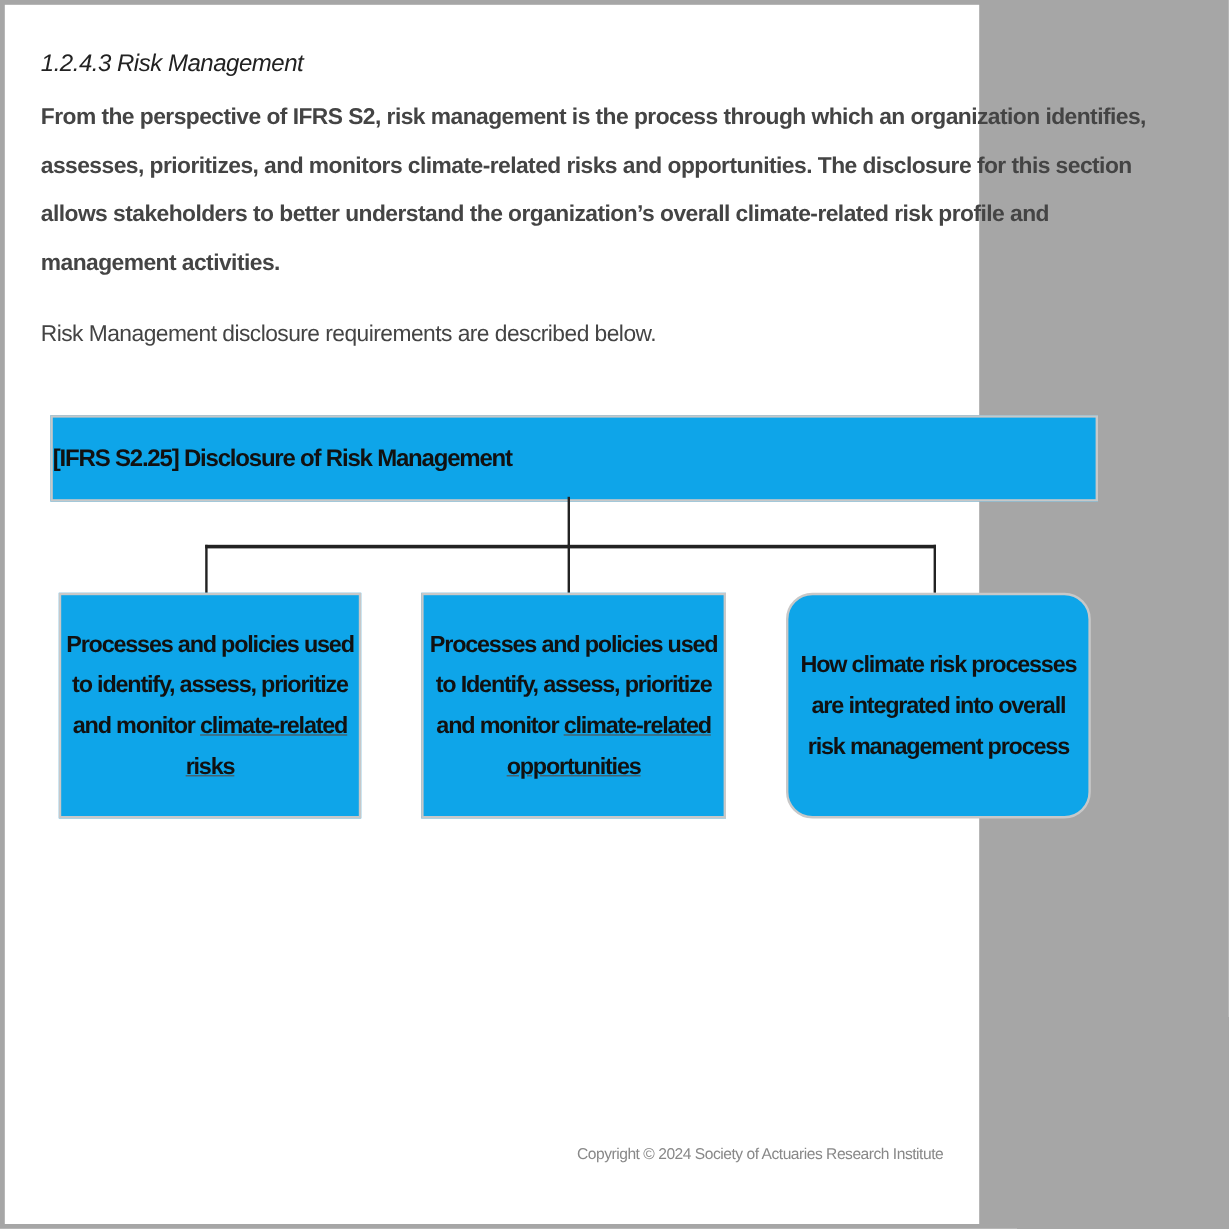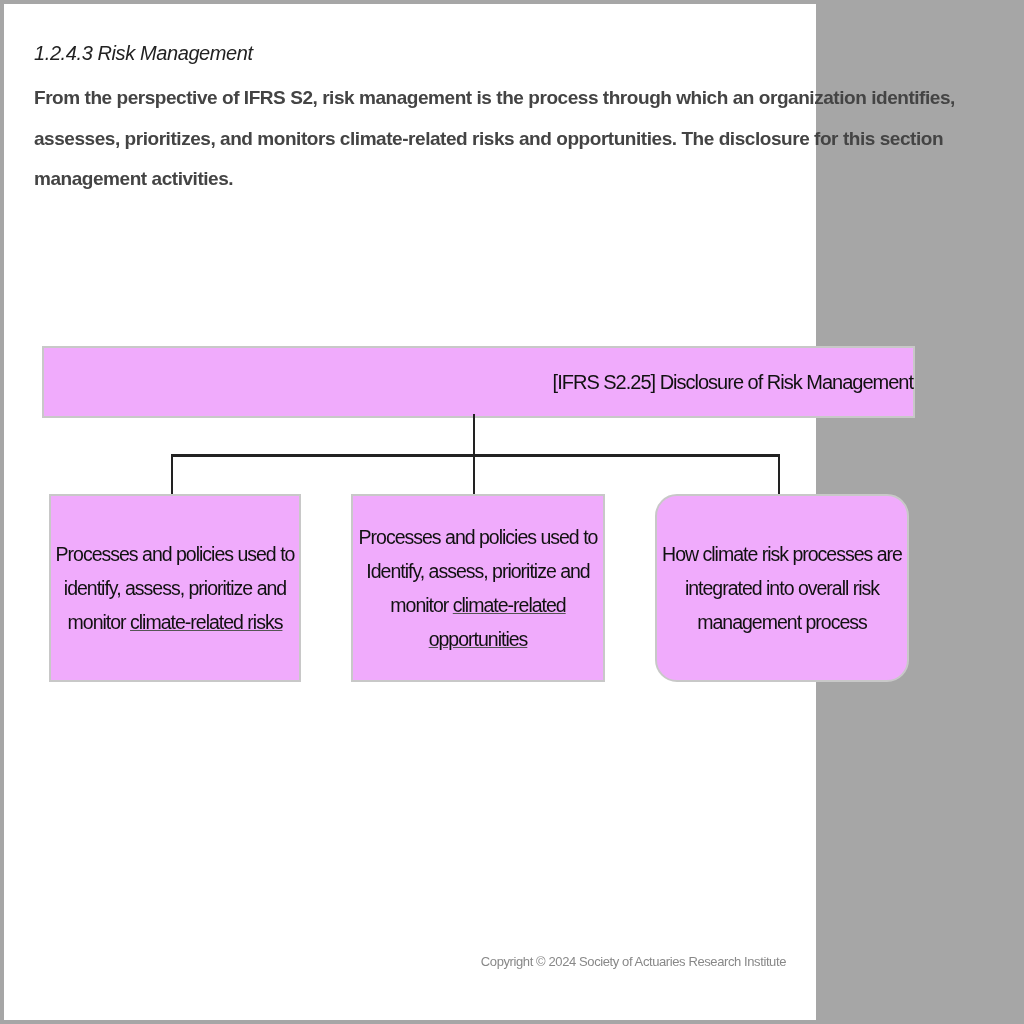"allows stakeholders to better understand" span { html: none -> <span>allows stakeholders to better understand the organization’s overall climate-related risk profile and</span> }
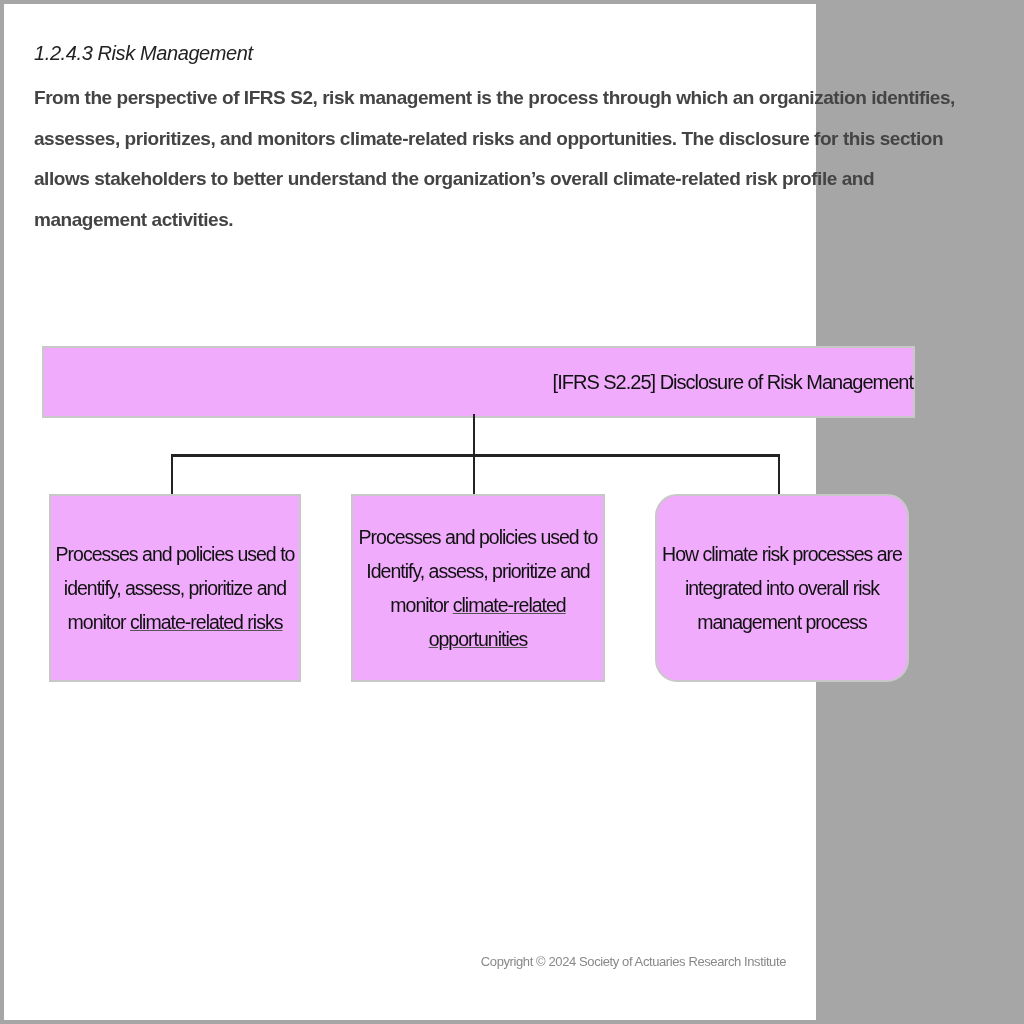"Risk Management disclosure requirements" div.intro { html: none -> <div>Risk Management disclosure requirements are described below.</div> }
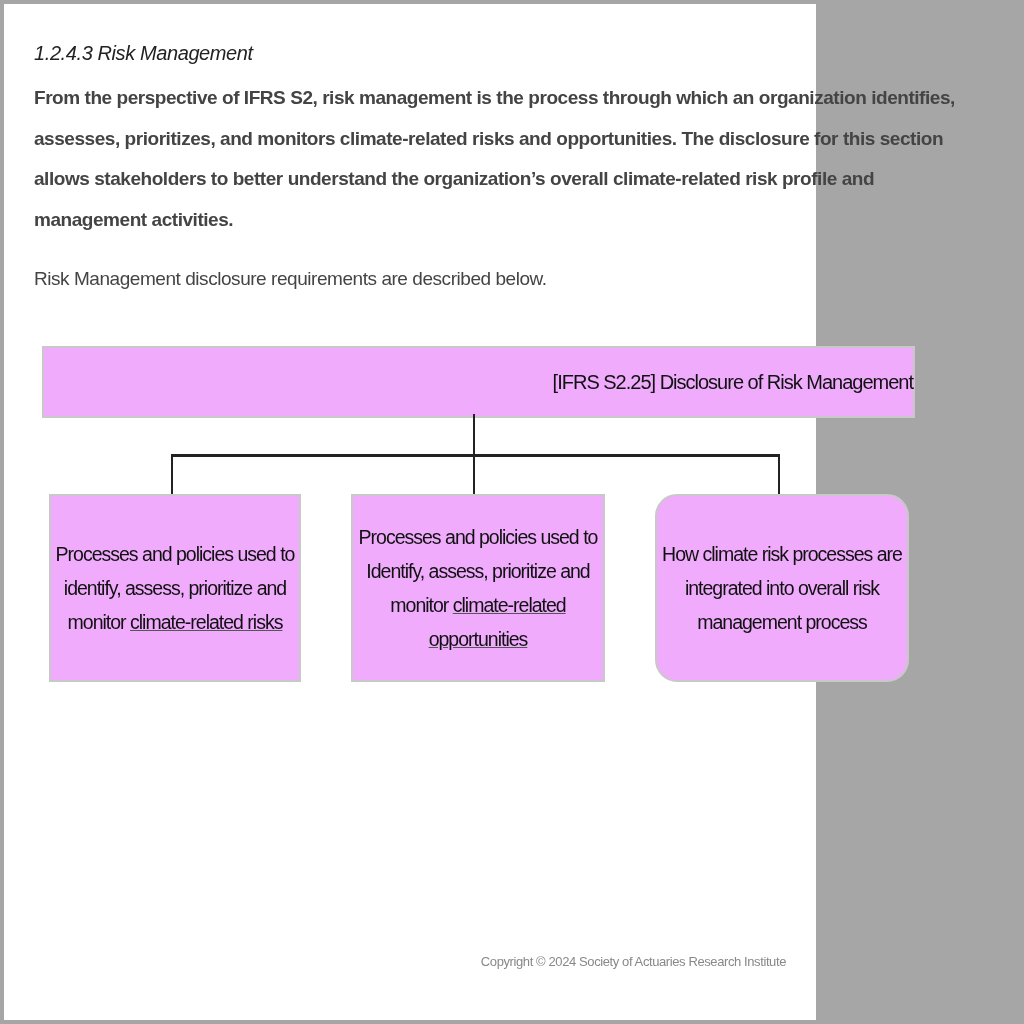"[IFRS S2.25] Disclosure of Risk" .box { background: #f0abfc -> #0ea5e9; font-weight: normal -> bold; justify-content: flex-end -> flex-start }
